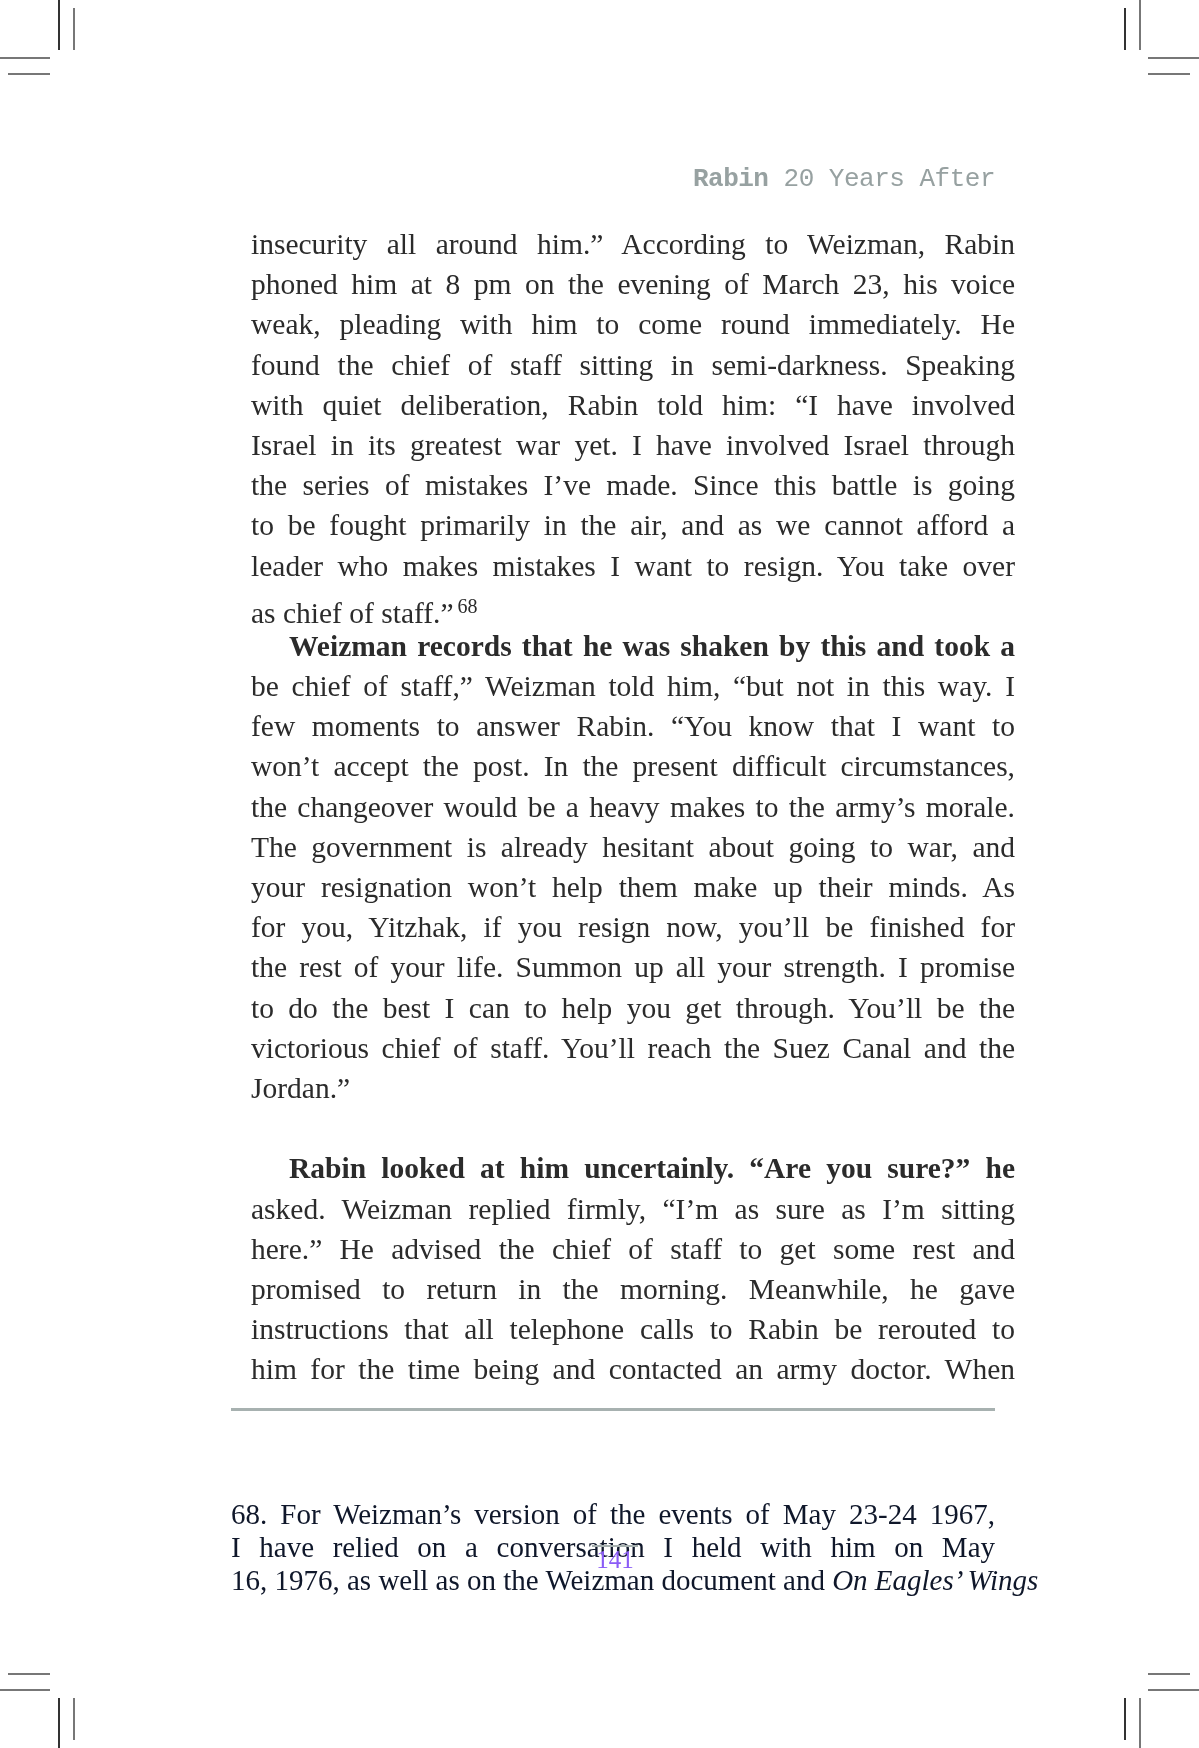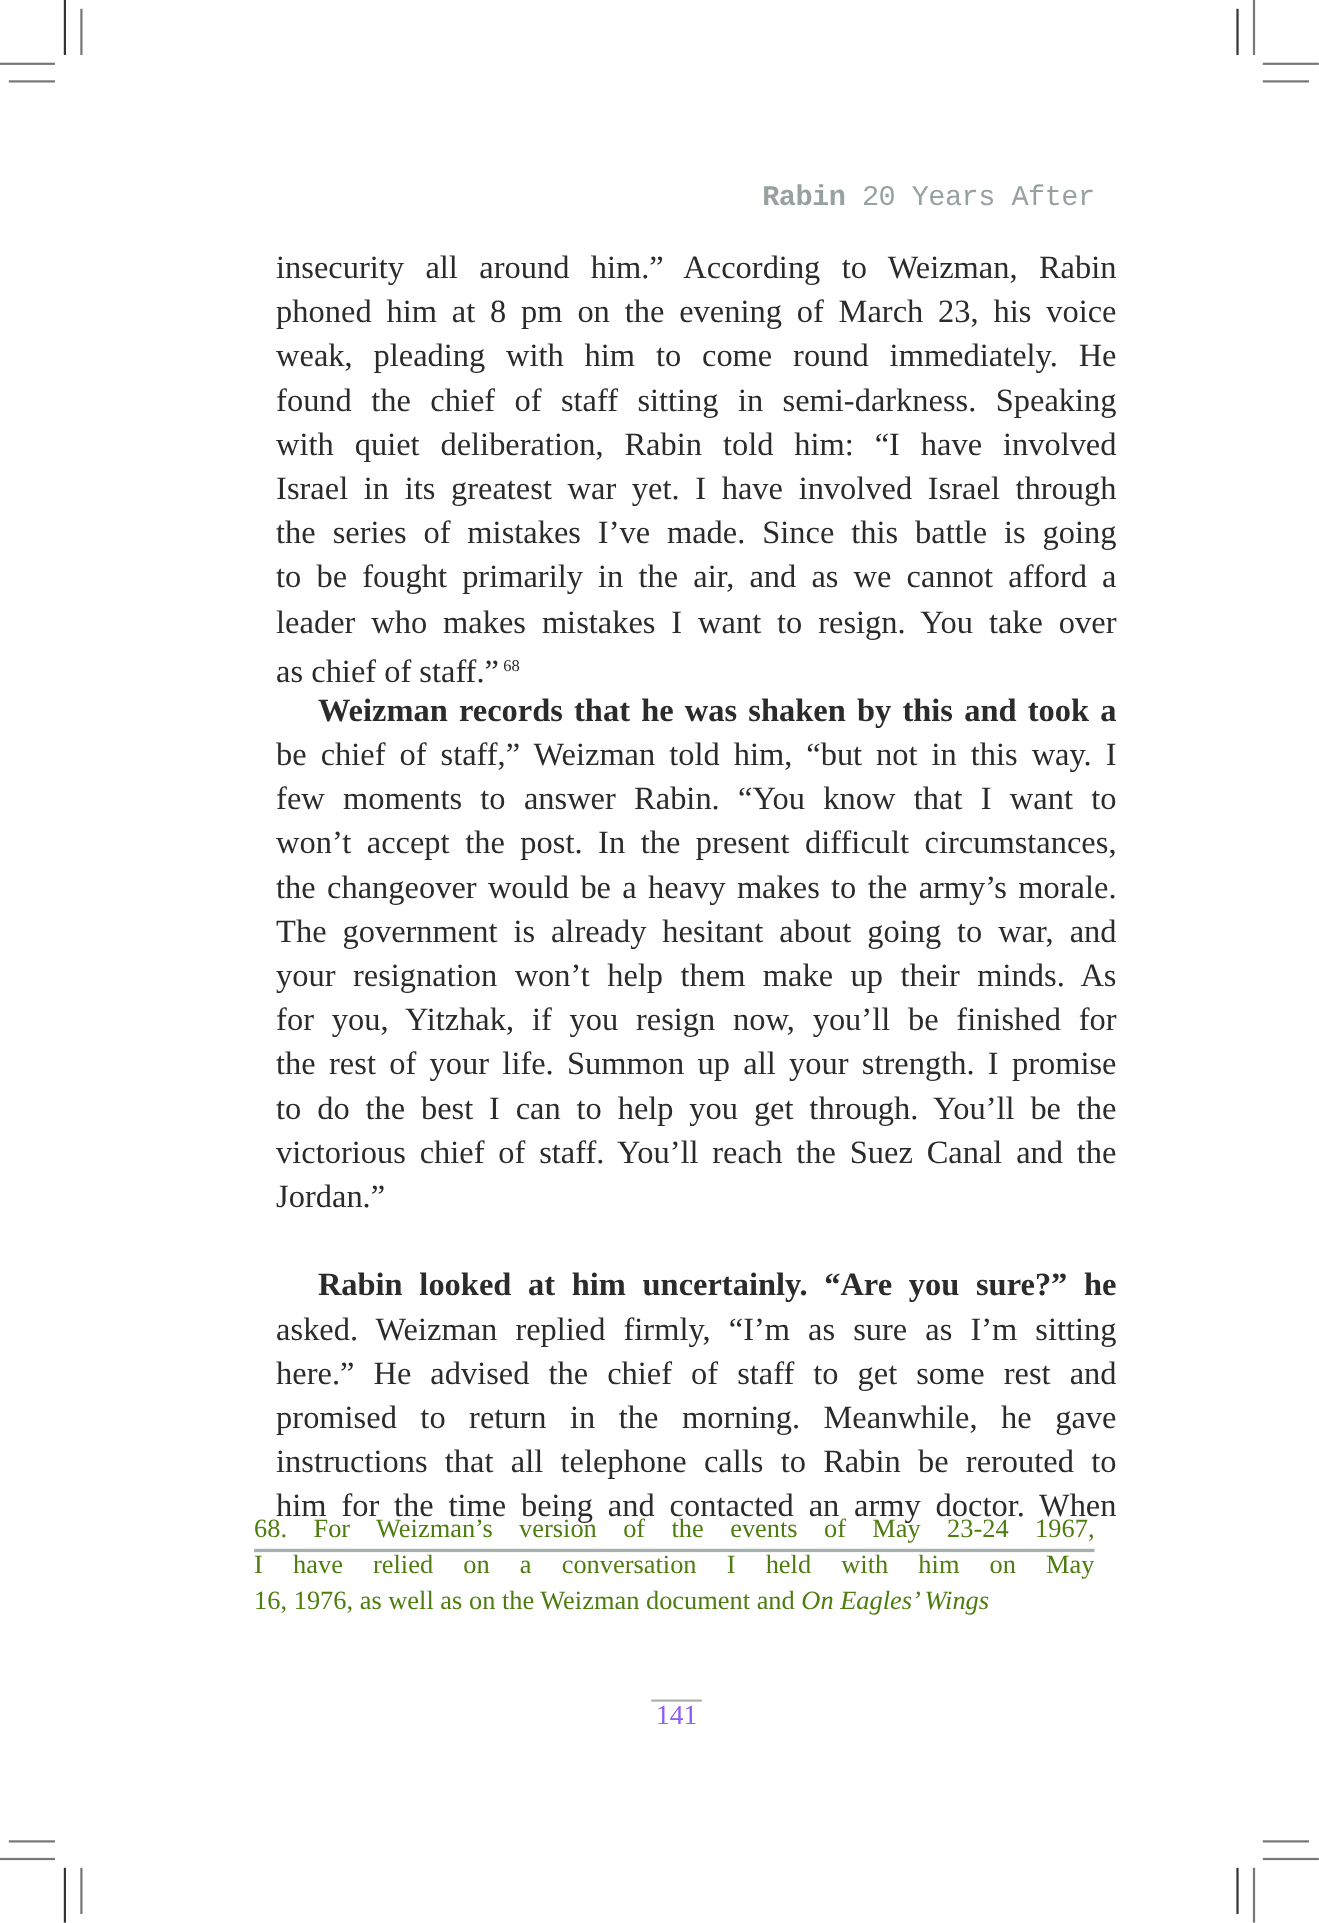"68" sup.ref { font-size: 15px -> 20px }
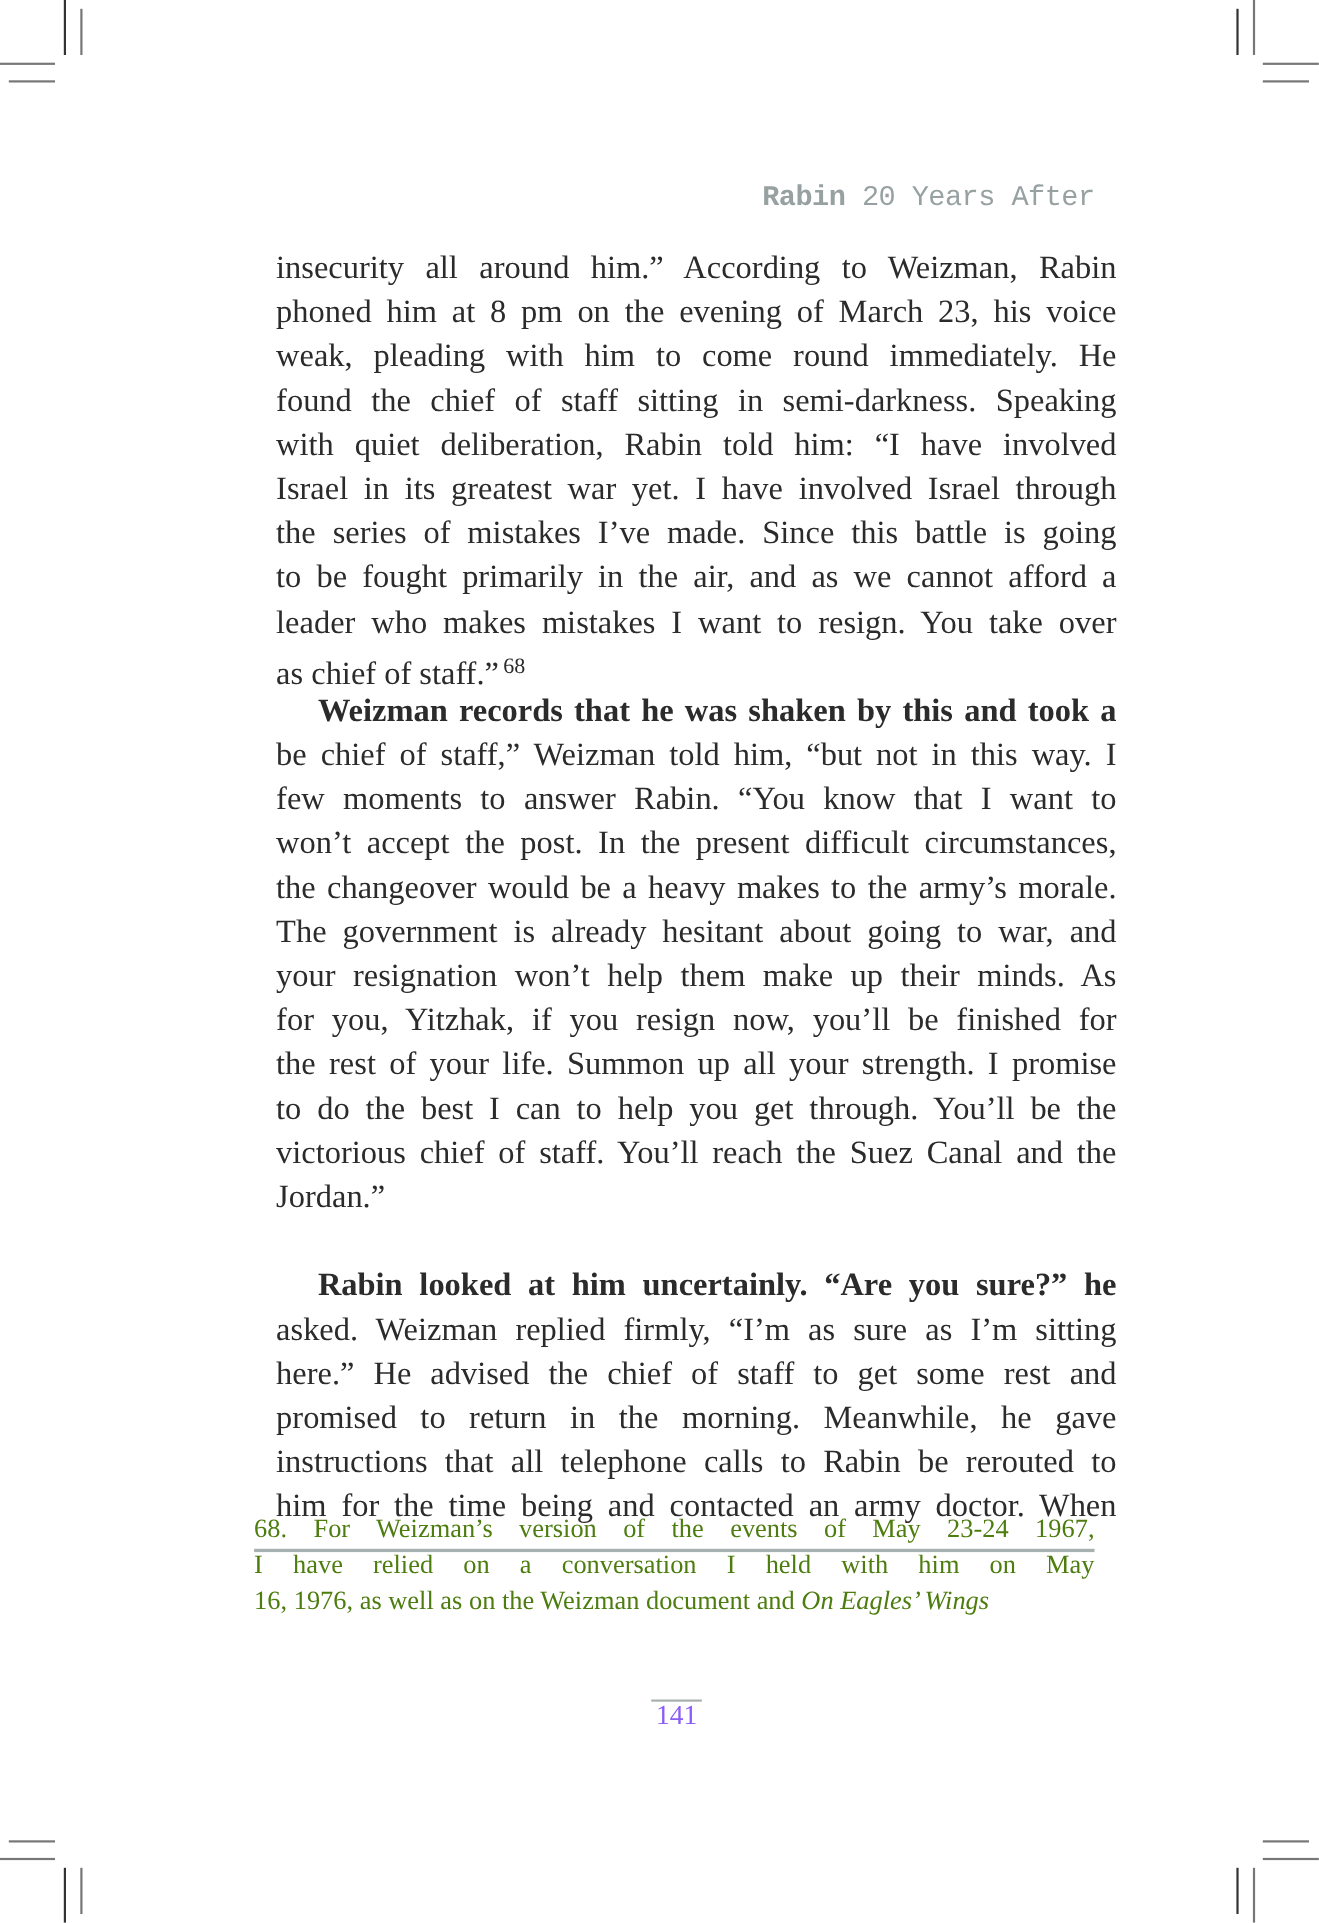"68. For Weizman’s version of" .footnote { color: #4d7c0f -> #0f172a; font-size: 24px -> 29px; top: 1374px -> 1498px }
